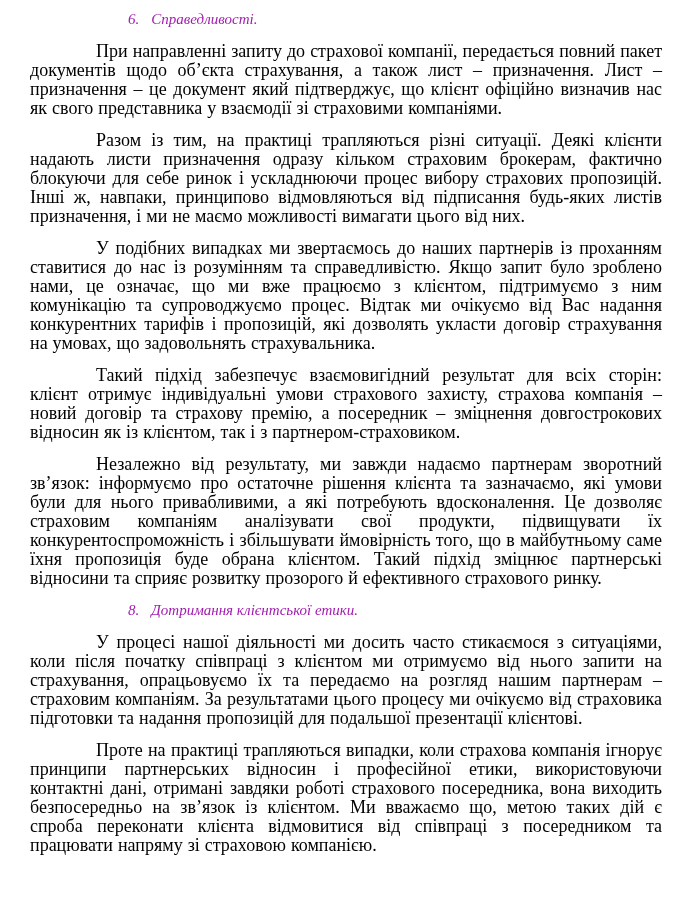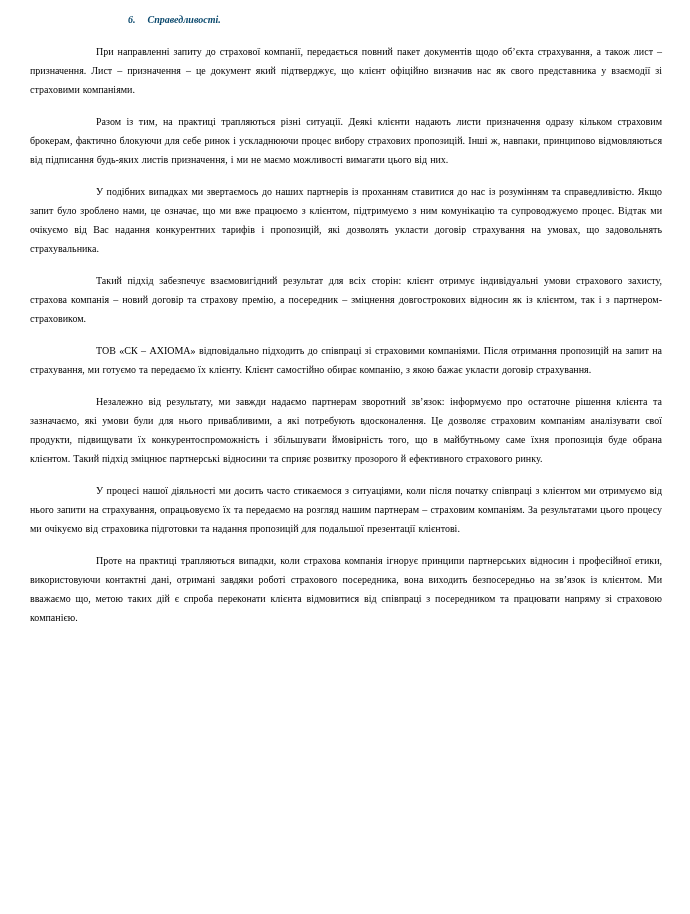"6. Справедливості." .heading { color: #0c4a6e -> #a21caf; font-size: 10px -> 15px; font-weight: bold -> normal }
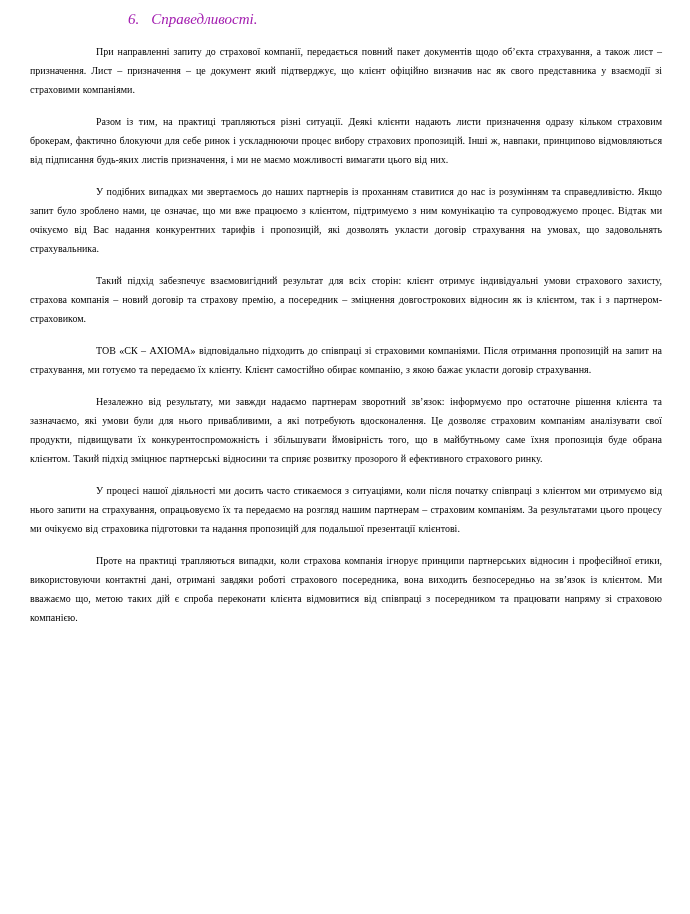"При направленні запиту до страхової" .para { font-size: 10px -> 18px }
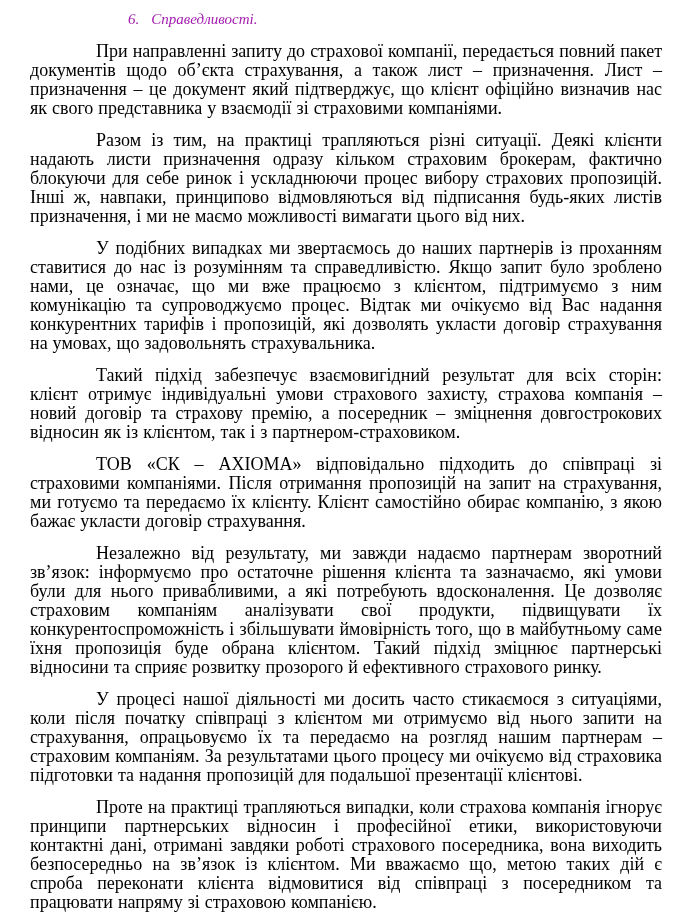"ТОВ «СК – АХІОМА» відповідально" p.para { html: <p>ТОВ «СК – АХІОМА» відповідально підходить до співпраці зі страховими компаніями. Після отримання пропозицій на запит на страхування, ми готуємо та передаємо їх клієнту. Клієнт самостійно обирає компанію, з якою бажає укласти договір страхування.</p> -> none }
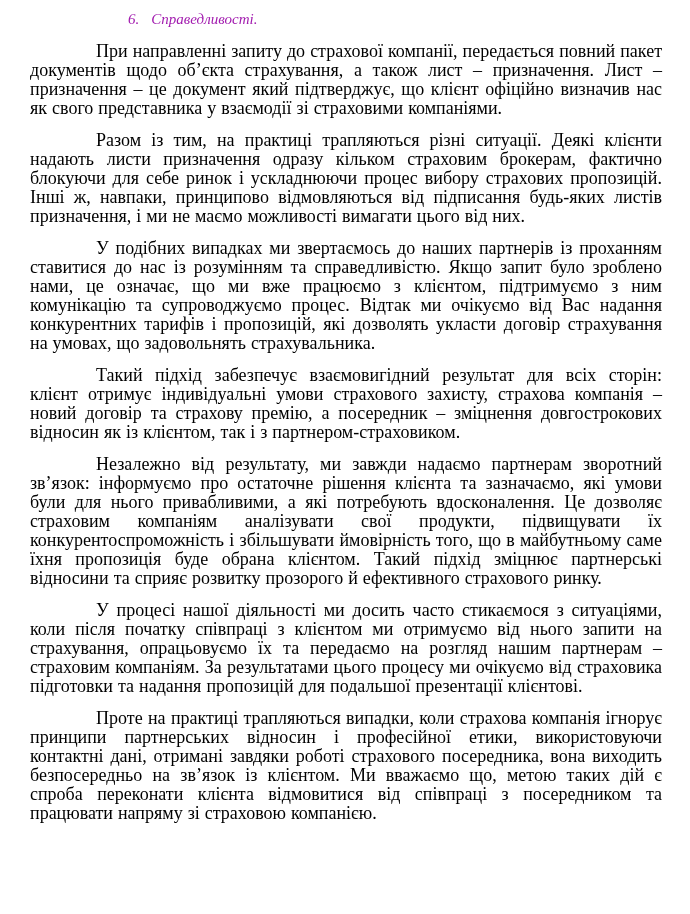"8. Дотримання клієнтської етики." h2.heading { html: none -> <h2> <span>8.</span><span>Дотримання клієнтської етики.</span> </h2> }
